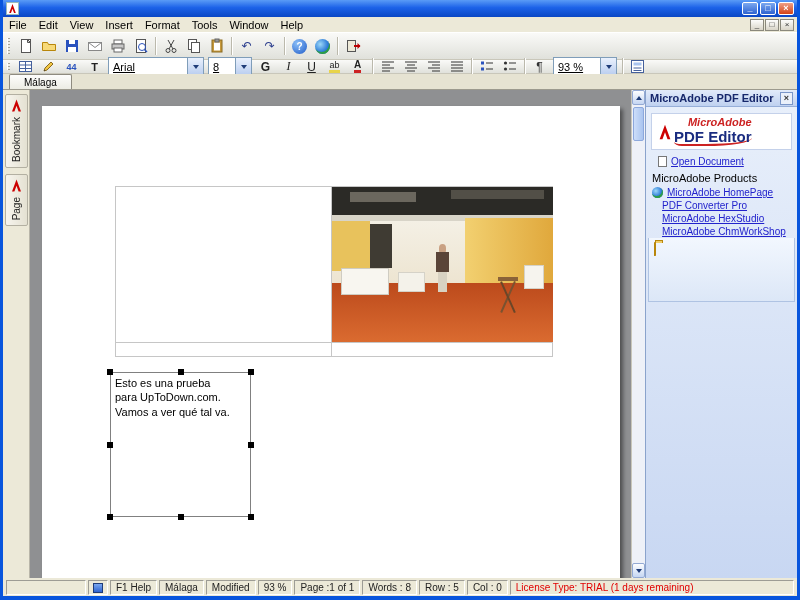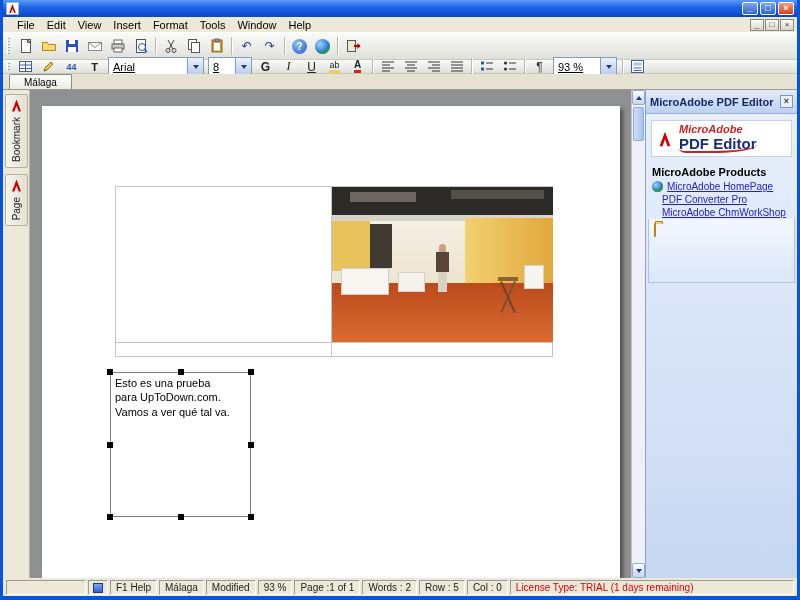"File" .menubar { padding-left: 8px -> 0 }
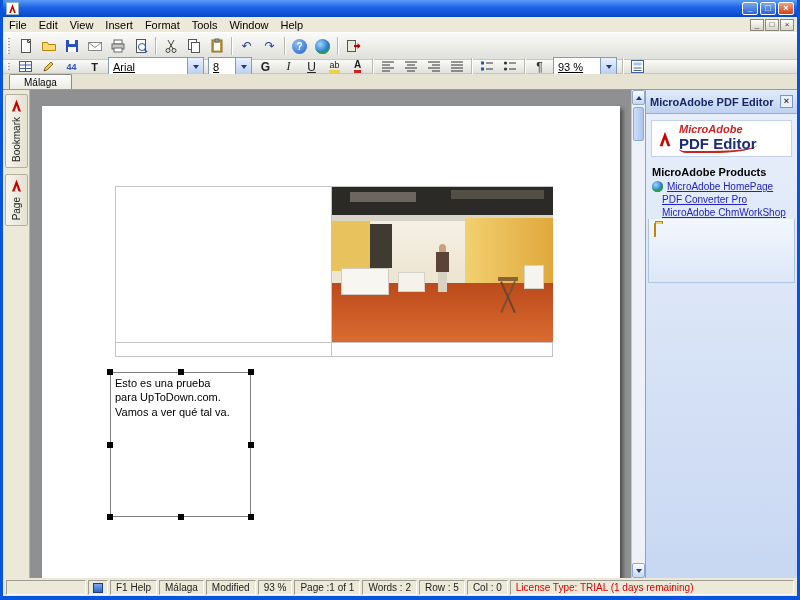"MicroAdobe PDF Editor" .rheader { height: 24px -> 17px }
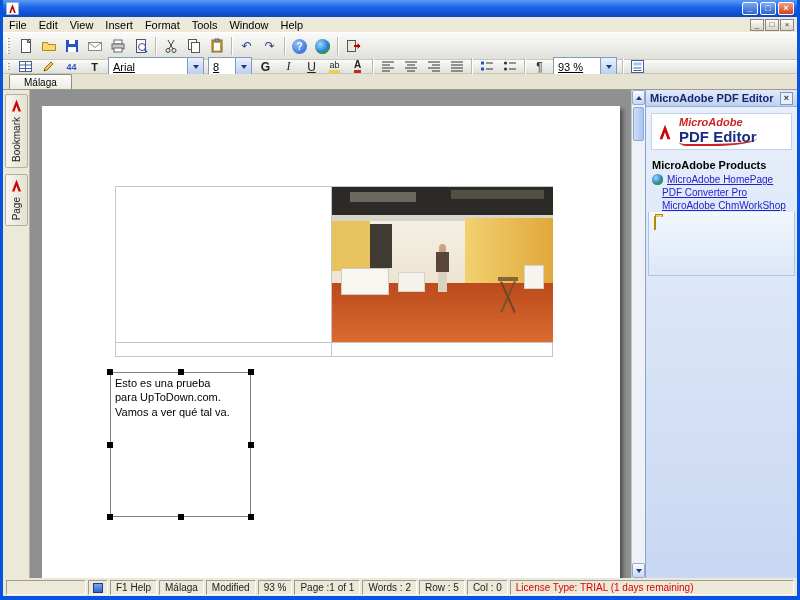"MicroAdobe" .logo { gap: 5px -> none; text-align: none -> right }
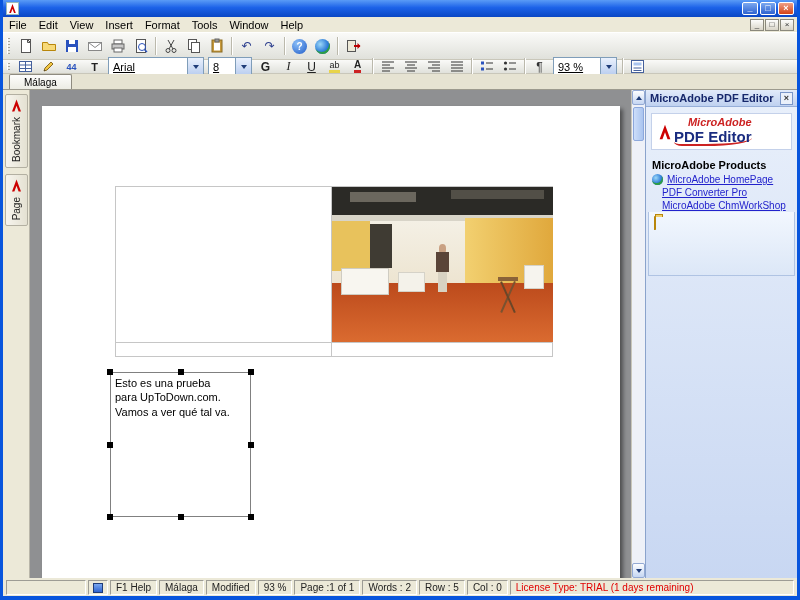"Open Document" span.rlink { html: none -> <span> <span></span> <span>Open Document</span> </span> }
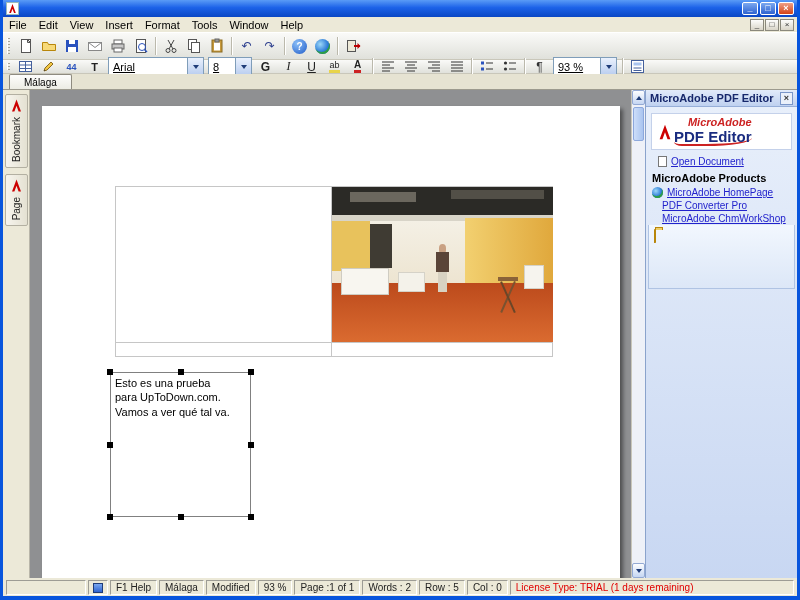"MicroAdobe Products" .rsection-title { font-weight: bold -> normal }
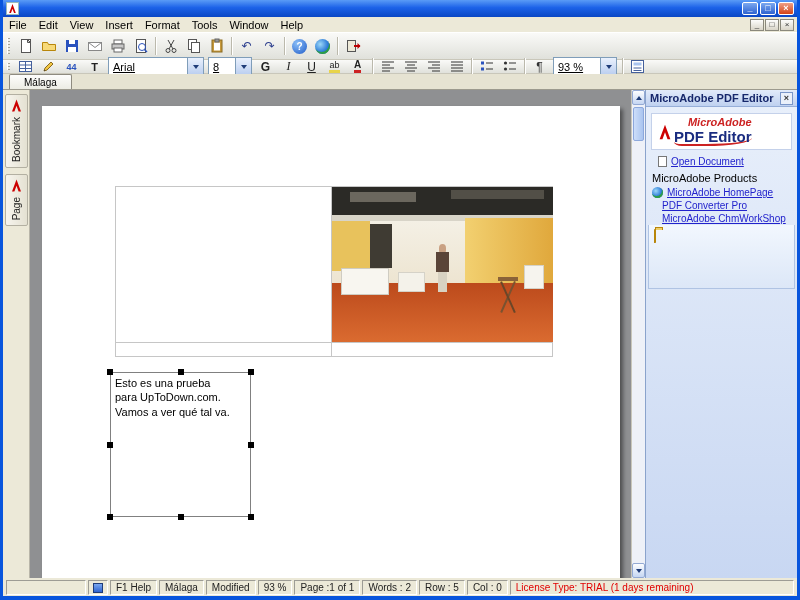"MicroAdobe HexStudio" span.rlink { html: none -> <span> <span>MicroAdobe HexStudio</span> </span> }
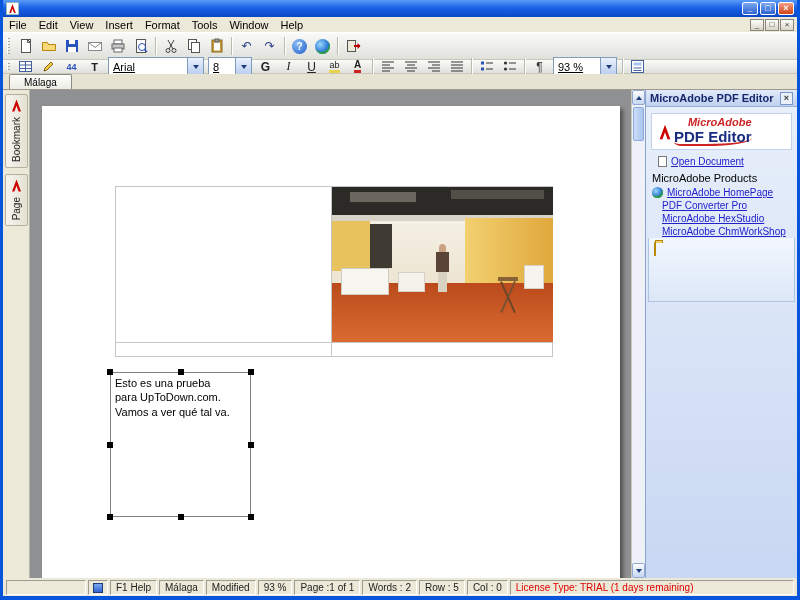"Words : 2" span.seg { text: 2 -> 8 }
